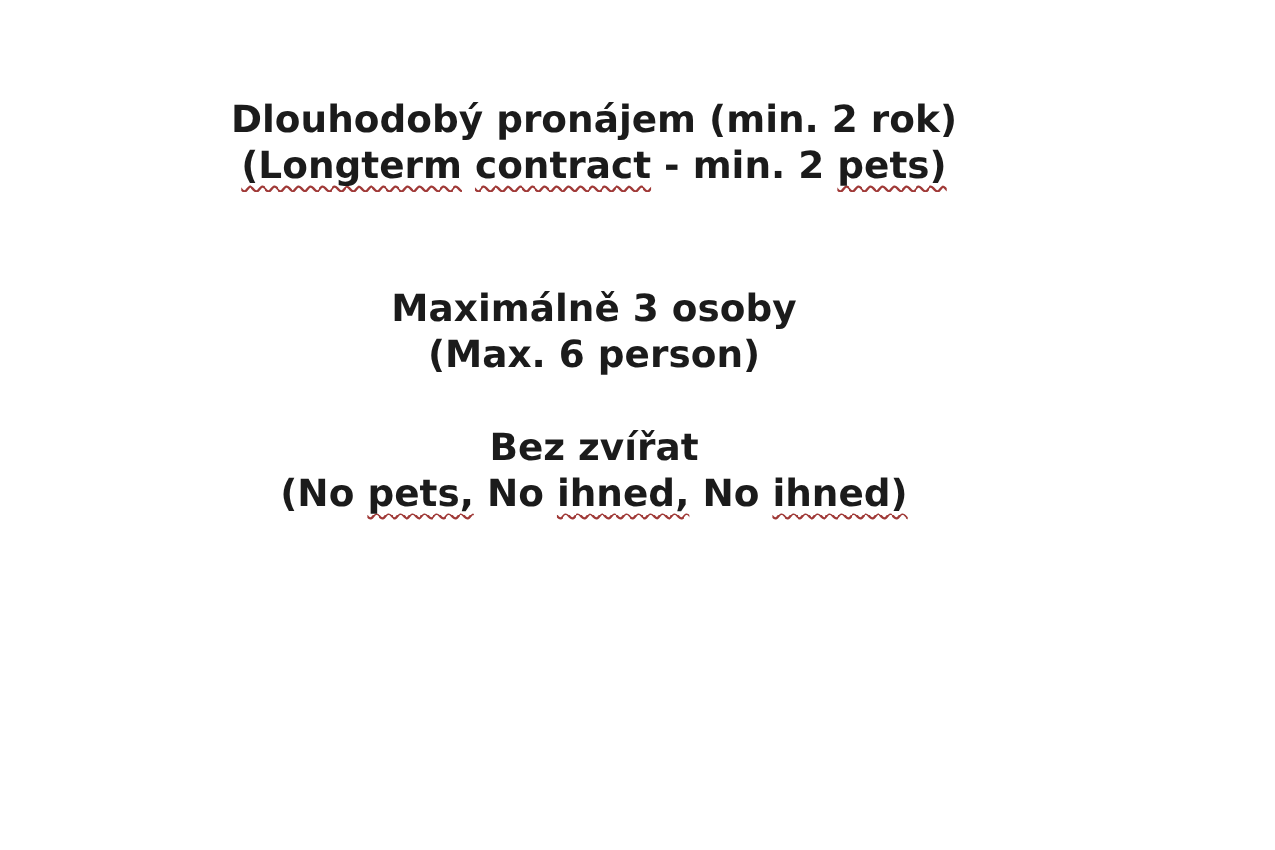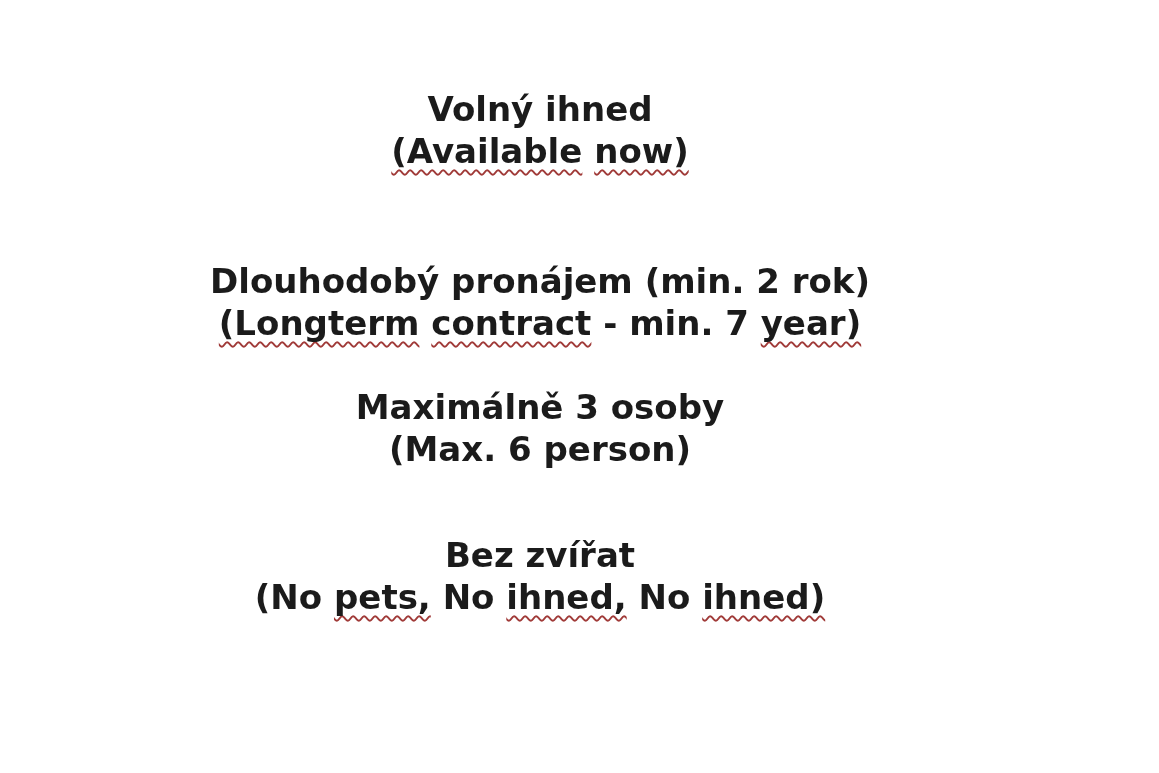"Volný ihned" div.block { html: <div> <div><span>Volný ihned</span></div> <div><span>(Available</span><span> </span><span>now)</span></div> </div> -> none }
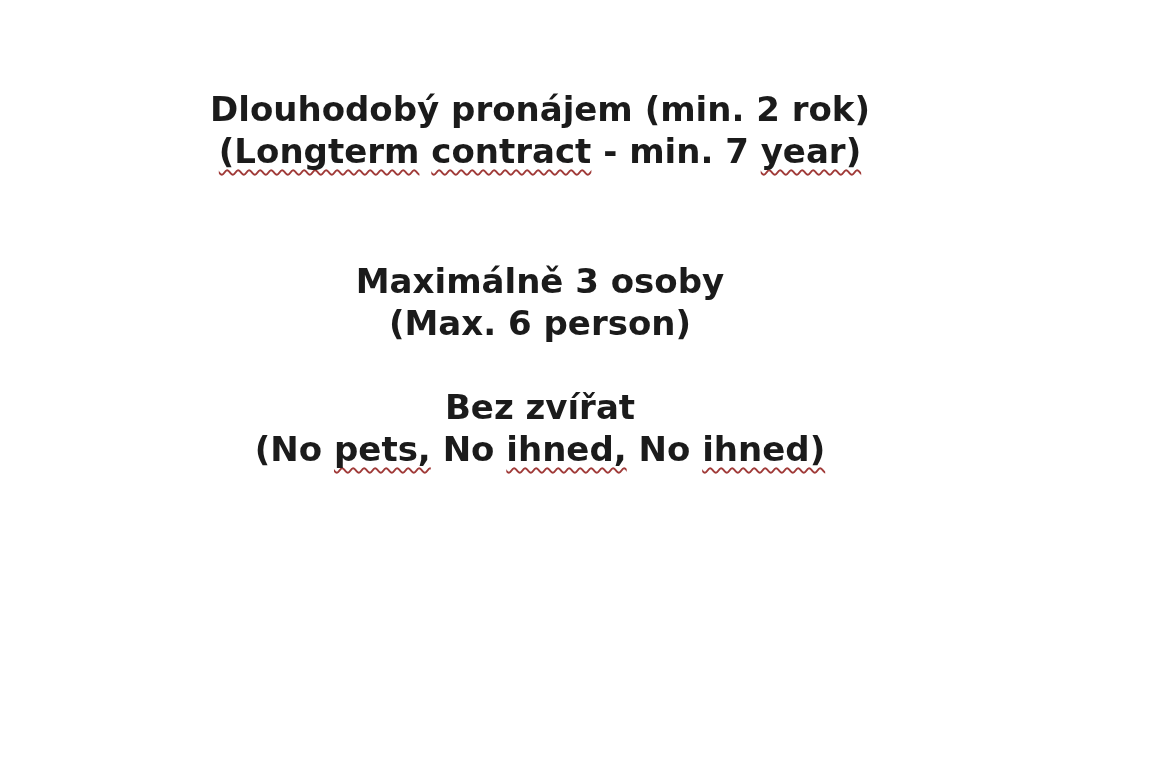"- min. 7" span.seg { text: 7 -> 2 }
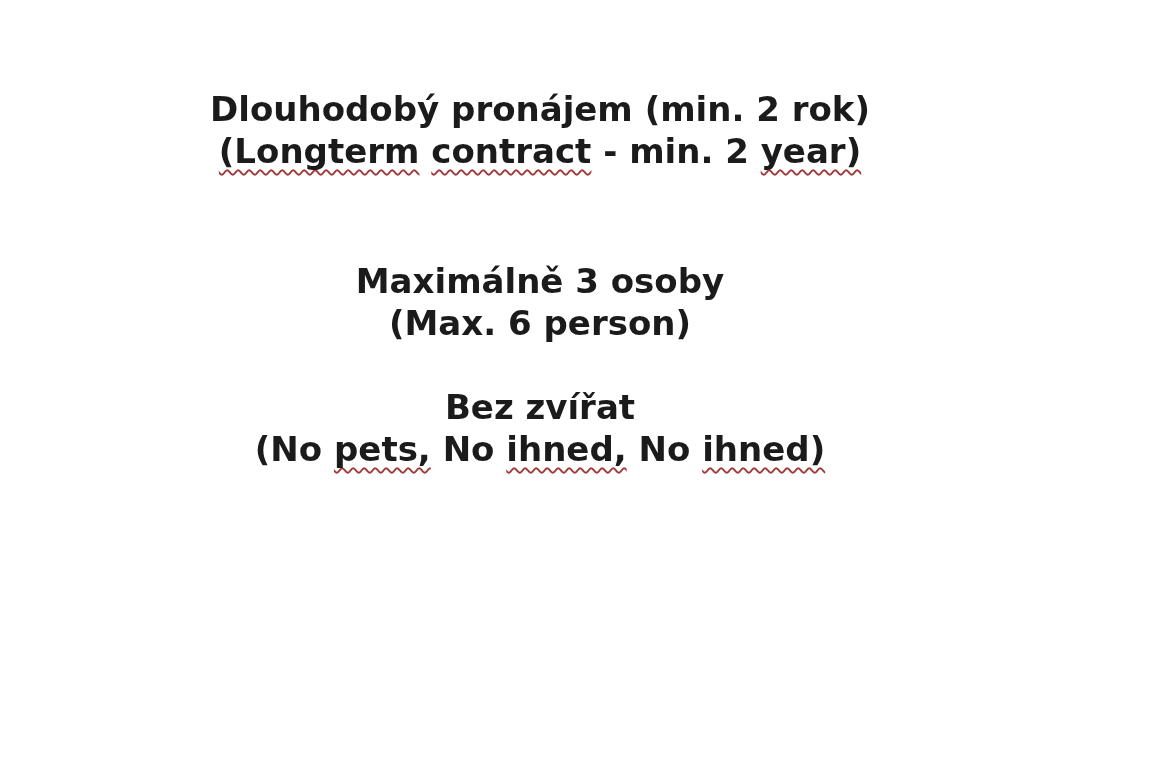"year)" span.seg { text: year -> pets }
